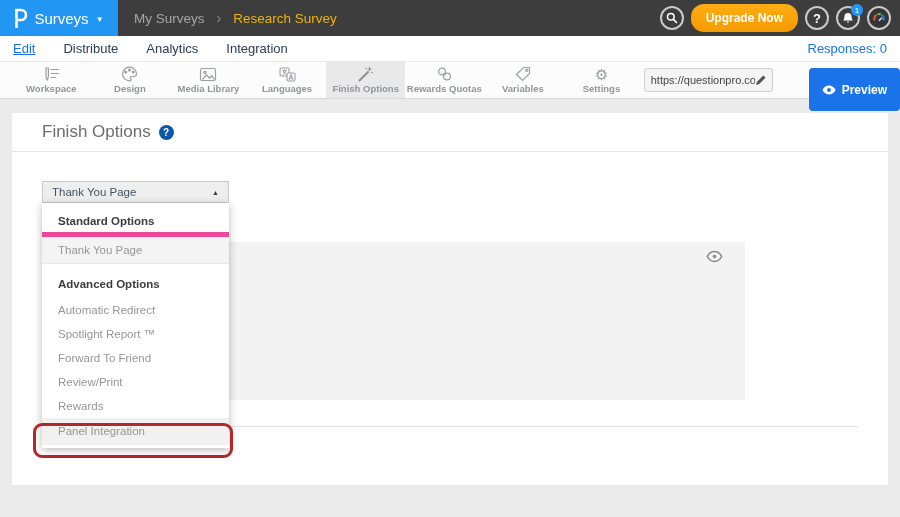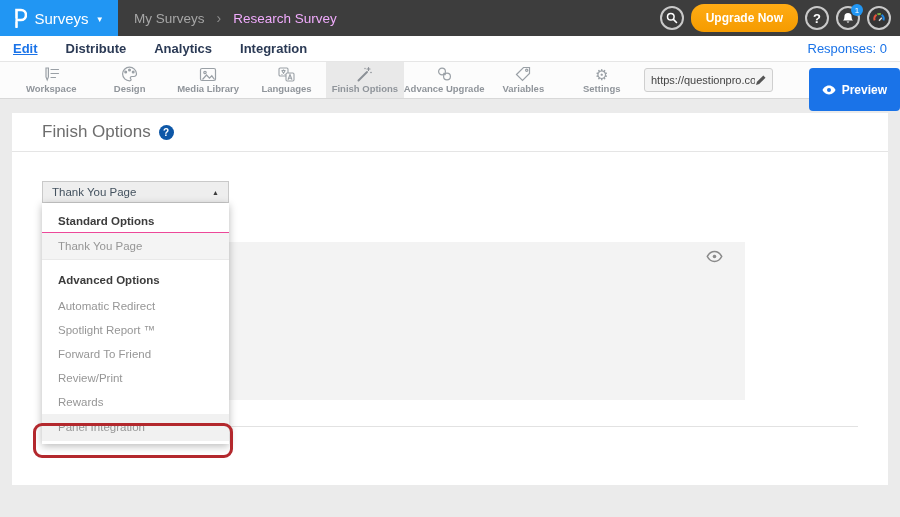"Research Survey" .crumb-current { color: #f0abfc -> #eab308 }
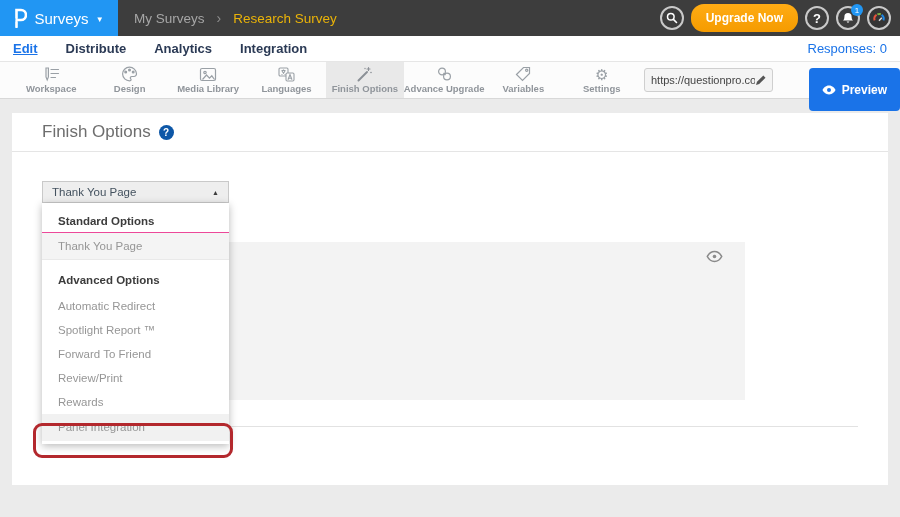"Edit" .nav-link { font-weight: bold -> normal }
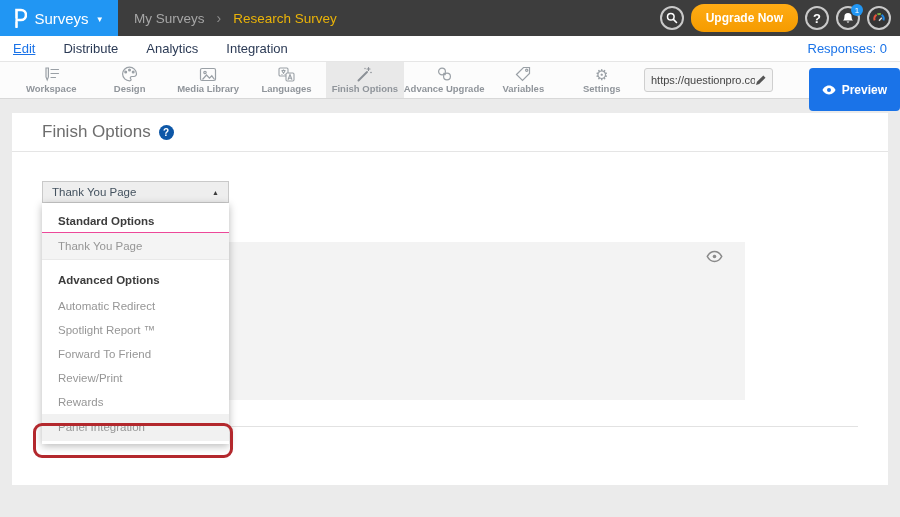"Advance Upgrade" span.tab-label { text: Advance Upgrade -> Rewards Quotas }
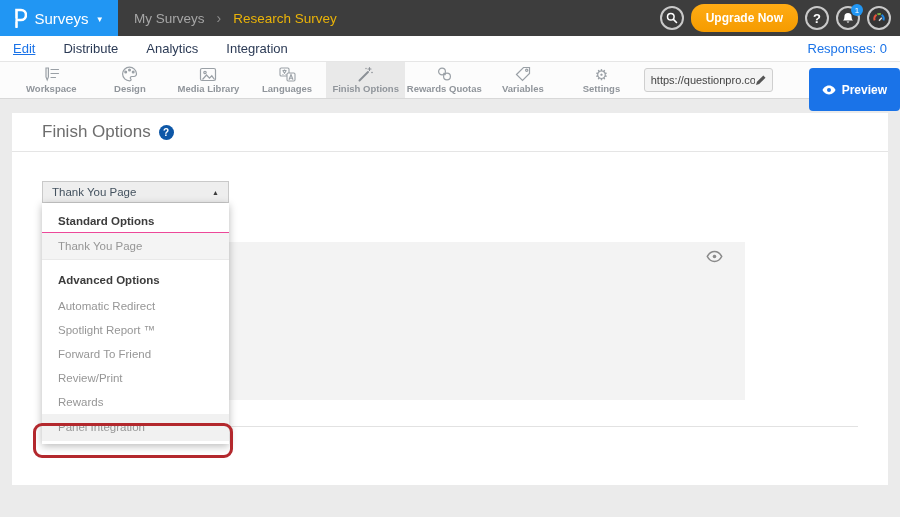"Standard Options" .dd-header { border-bottom: 1px solid #ec4899 -> 5px solid #ec4899 }
